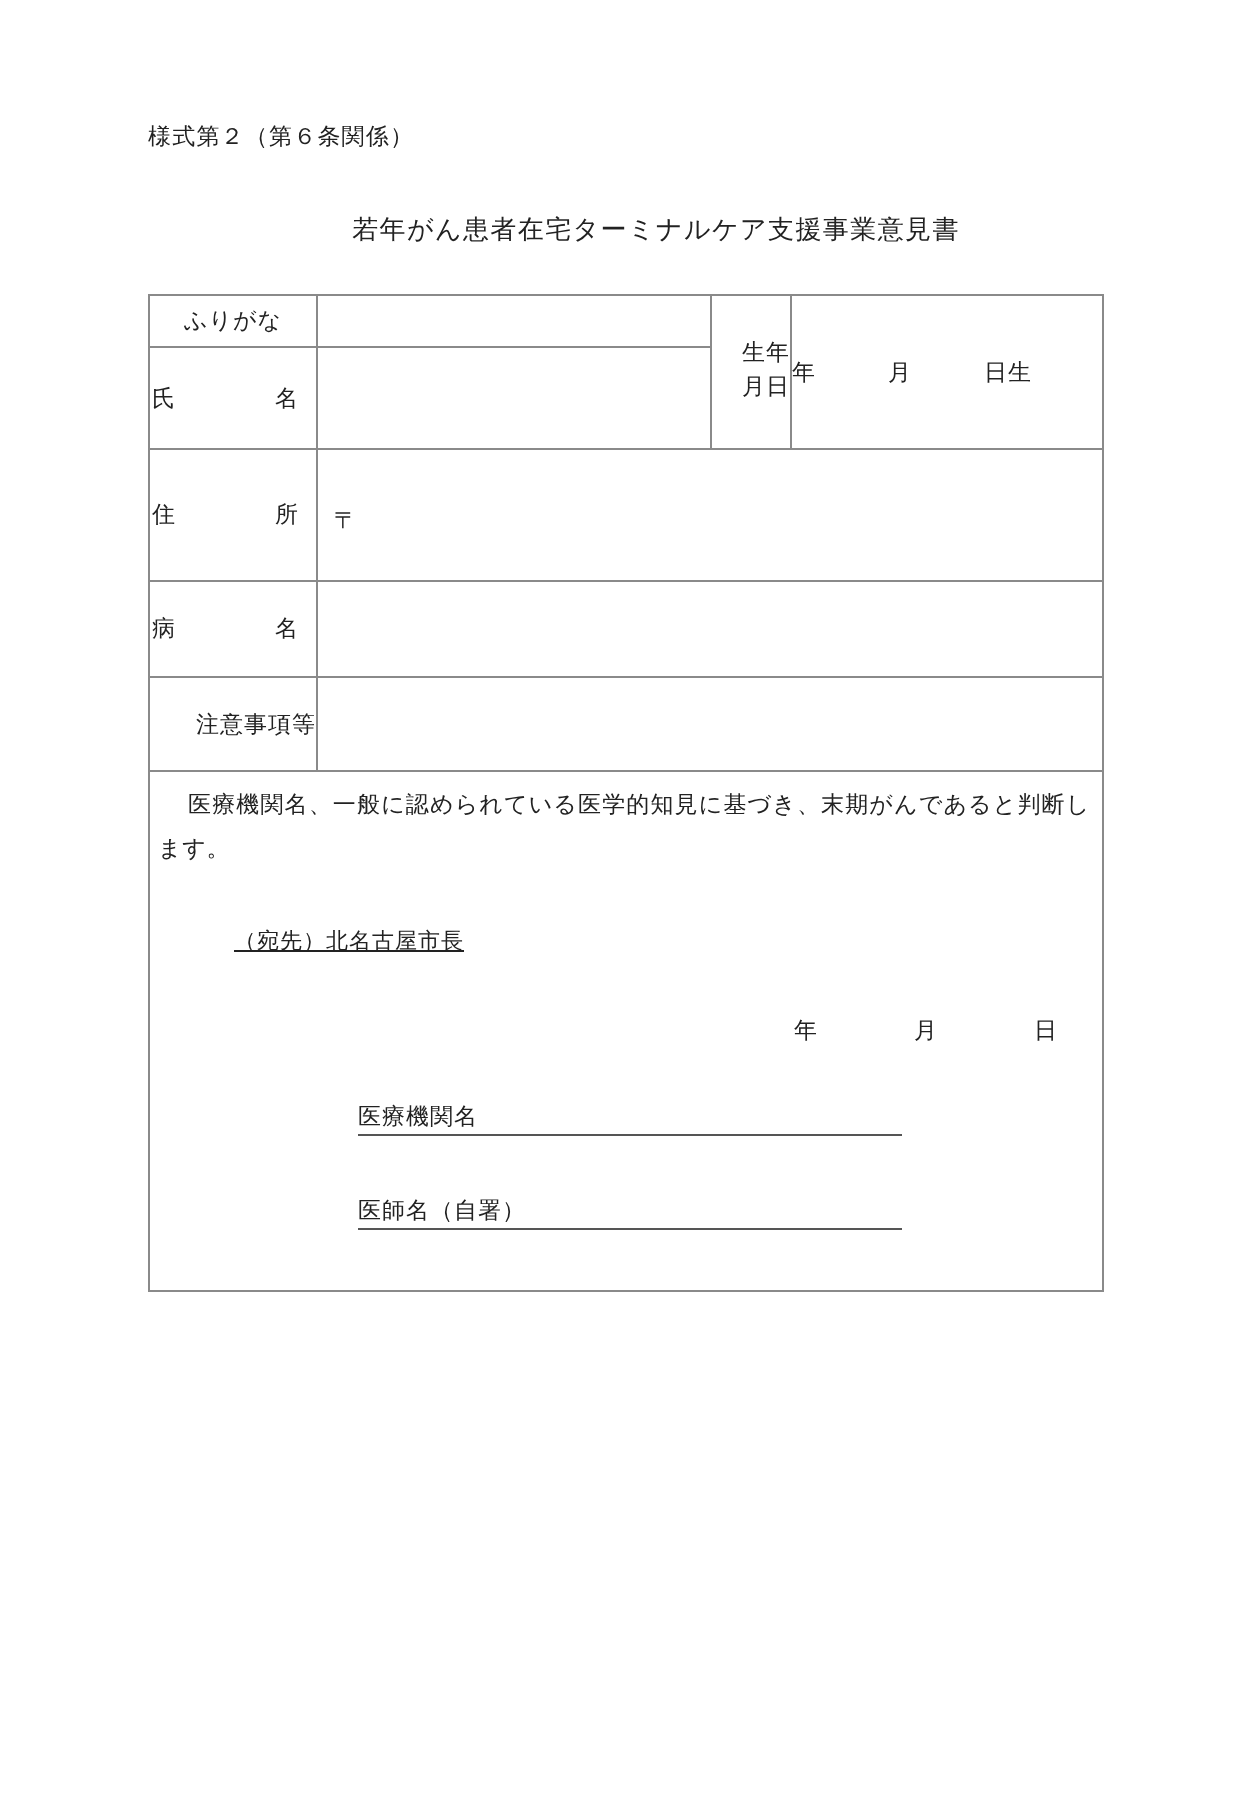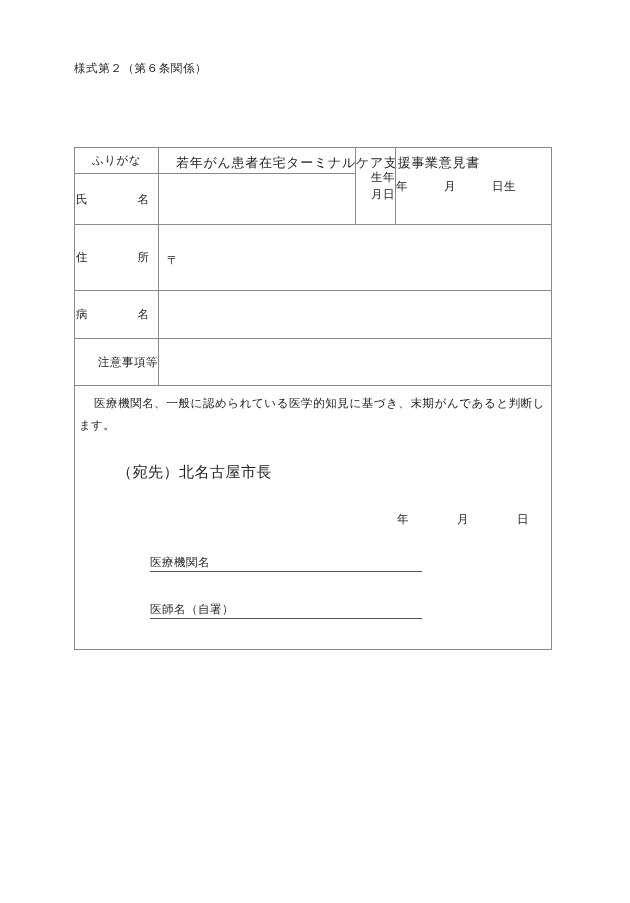"若年がん患者在宅ターミナルケア支援事業意見書" .doc-title-inner { margin-top: 48px -> none }
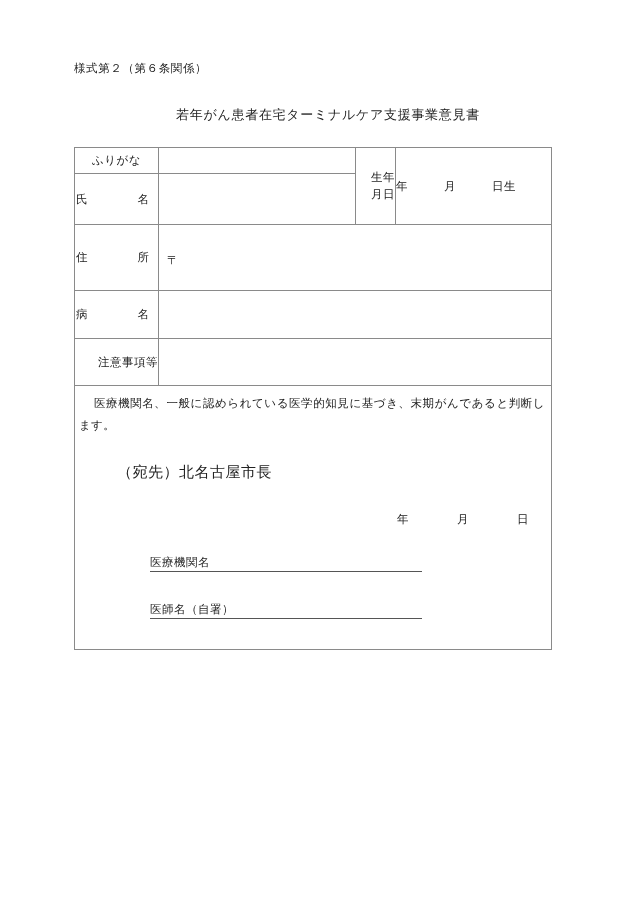"（宛先）北名古屋市長" .addressee { font-size: 15px -> 11px; text-decoration: none -> underline }
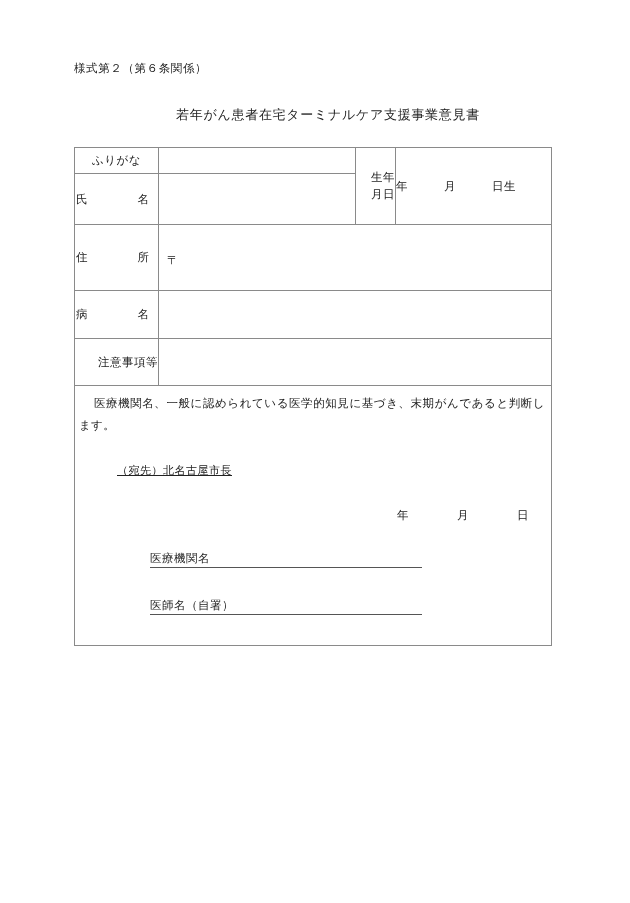"医療機関名" .sig-row { margin-left: 75px -> 104px }
